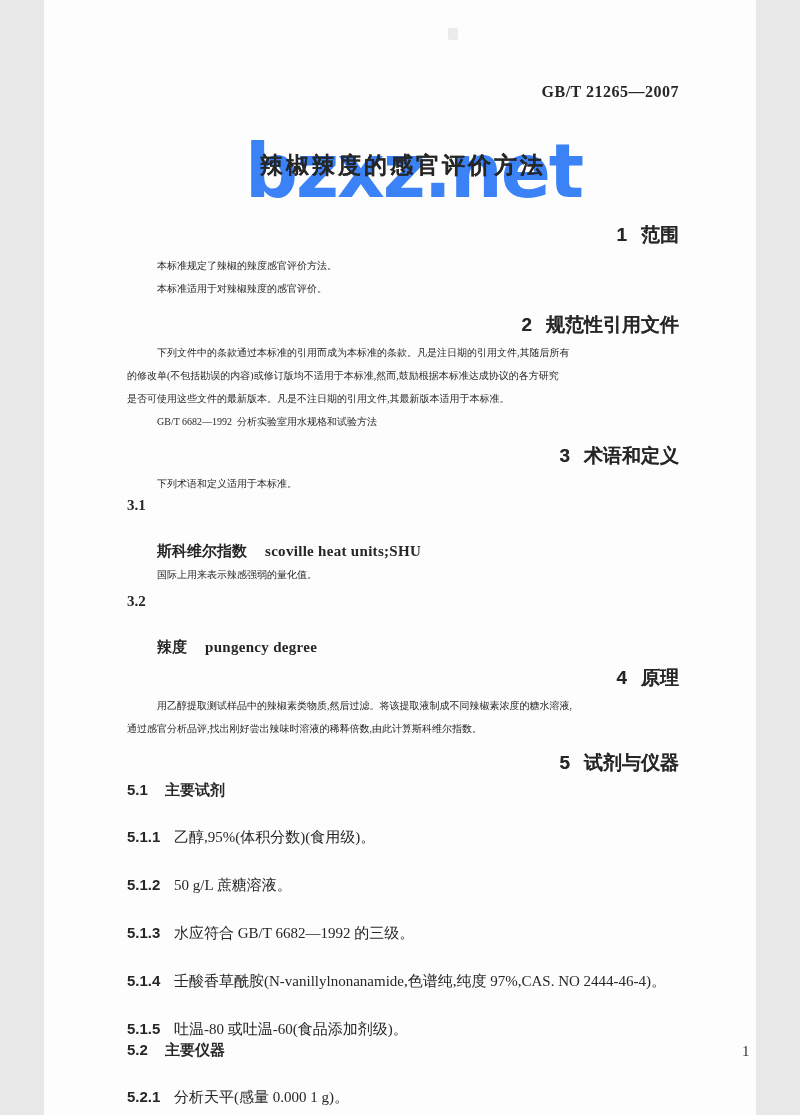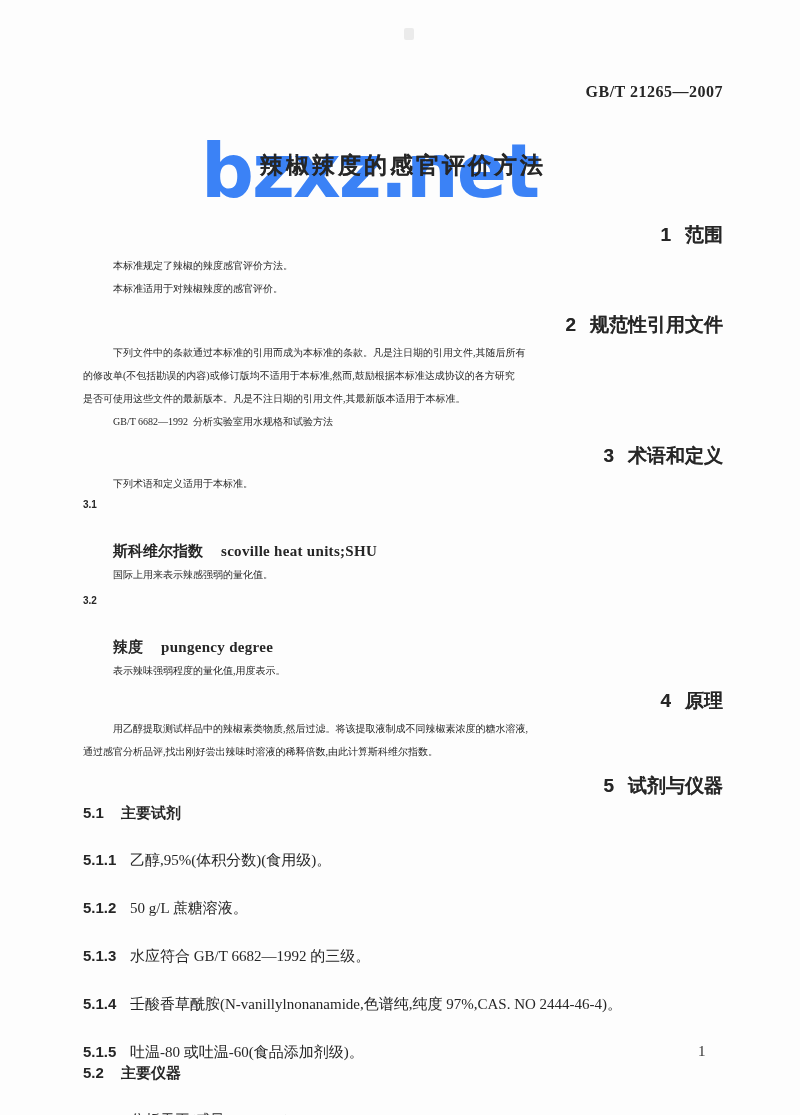"GB/T 21265—2007" .page { width: 800px -> 712px }
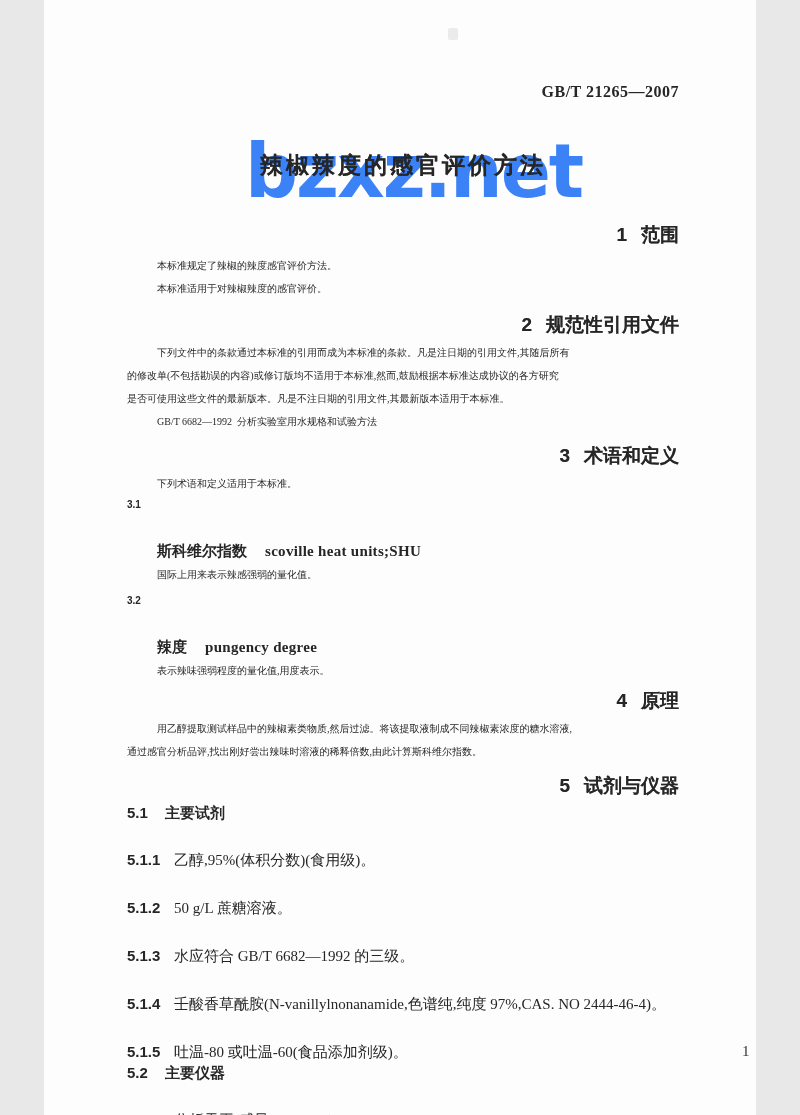"3.1" .term-num { font-family: Liberation Sans, sans-serif -> Liberation Serif, serif; font-size: 10px -> 15px }
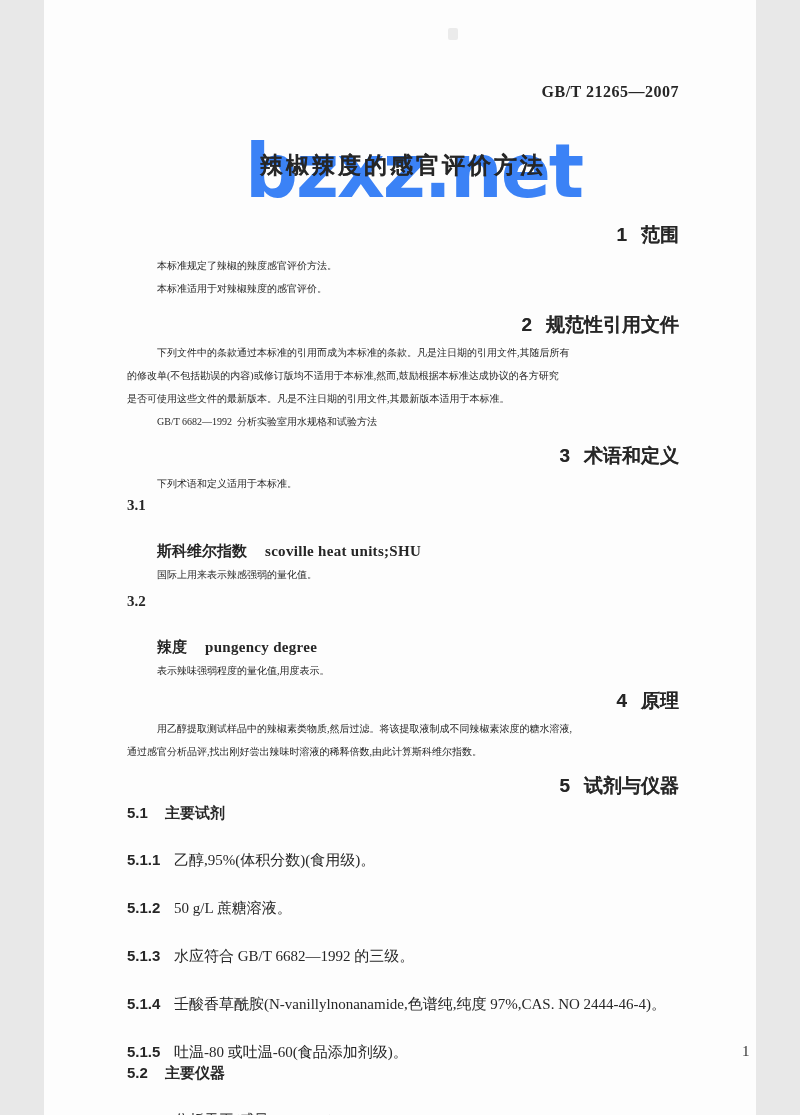"表示辣味强弱程度的量化值,用度表示。" div.bodyline { html: <div>表示辣味强弱程度的量化值,用度表示。</div> -> none }
